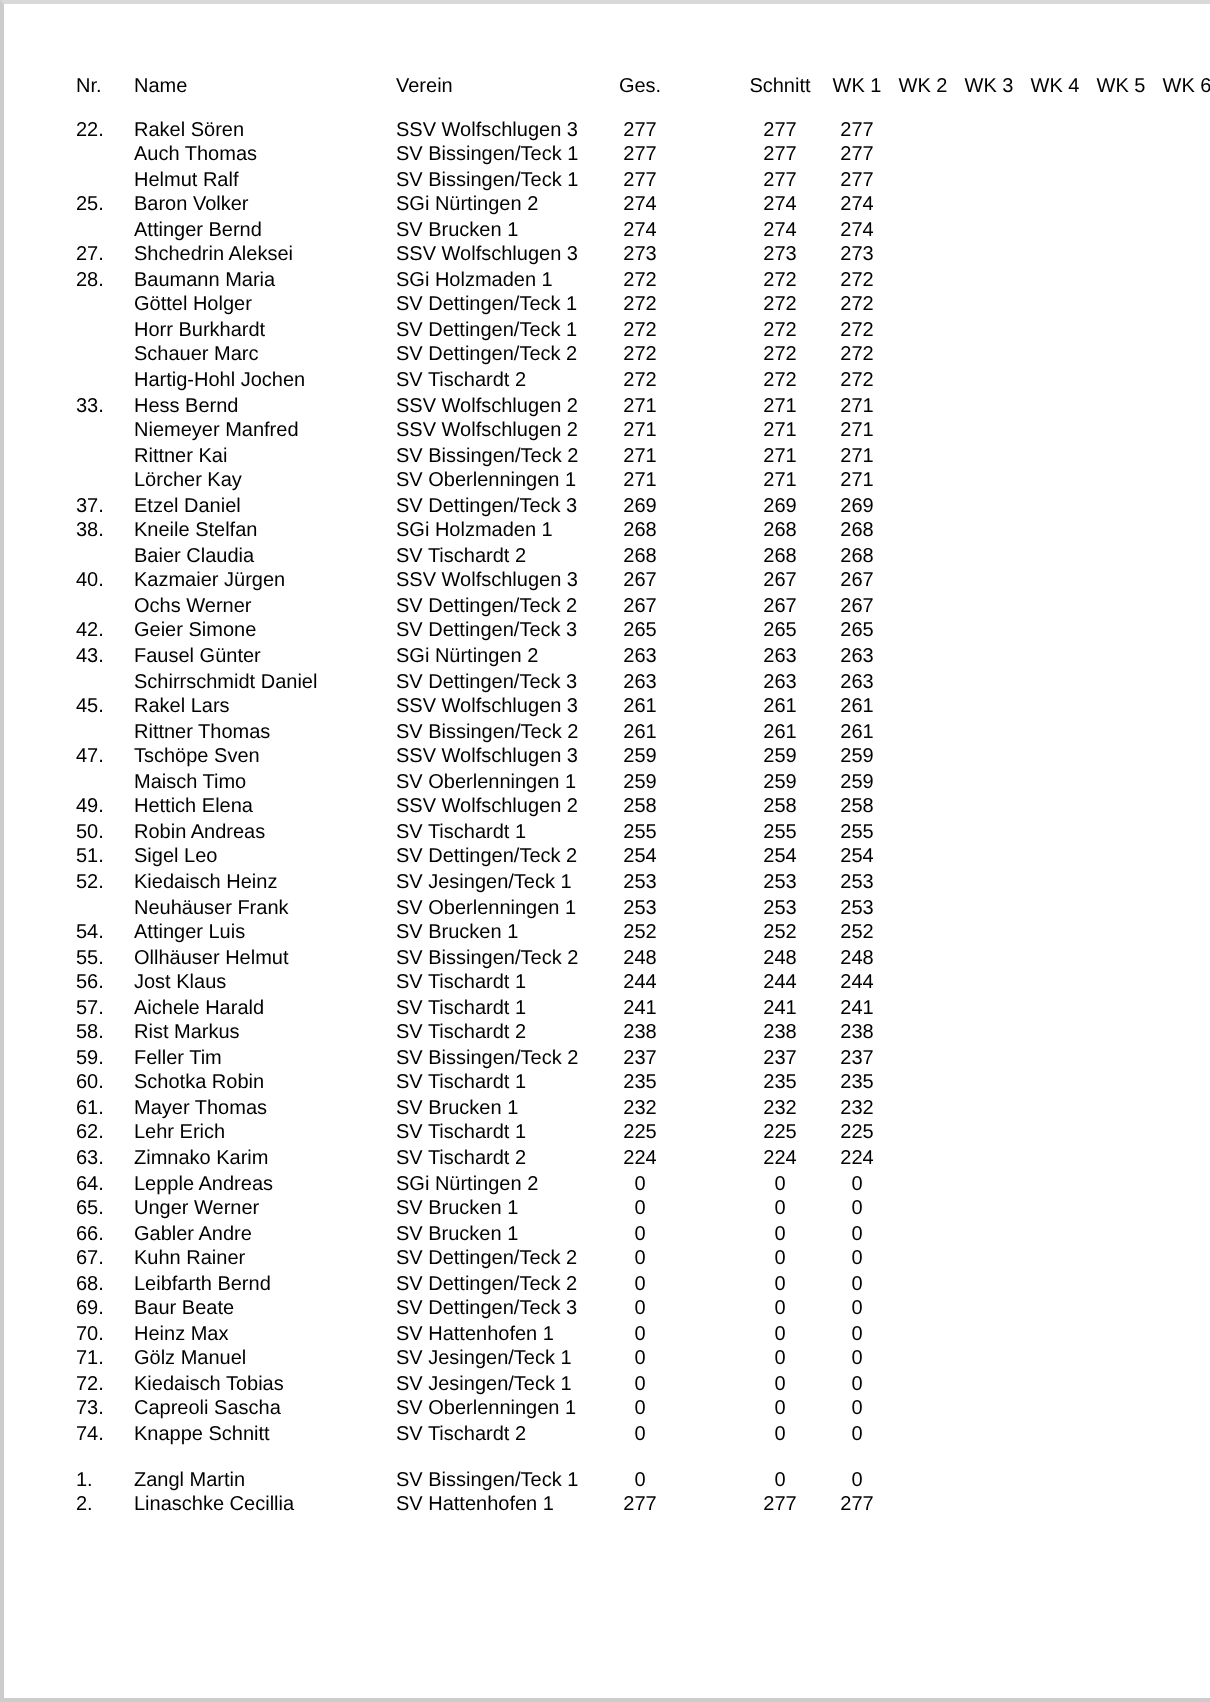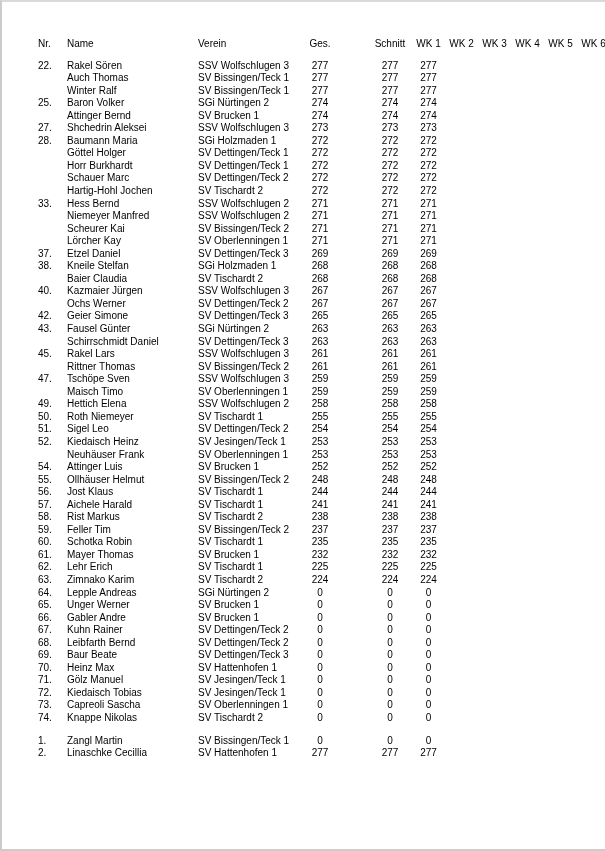"Winter Ralf" span.c { text: Winter -> Helmut }
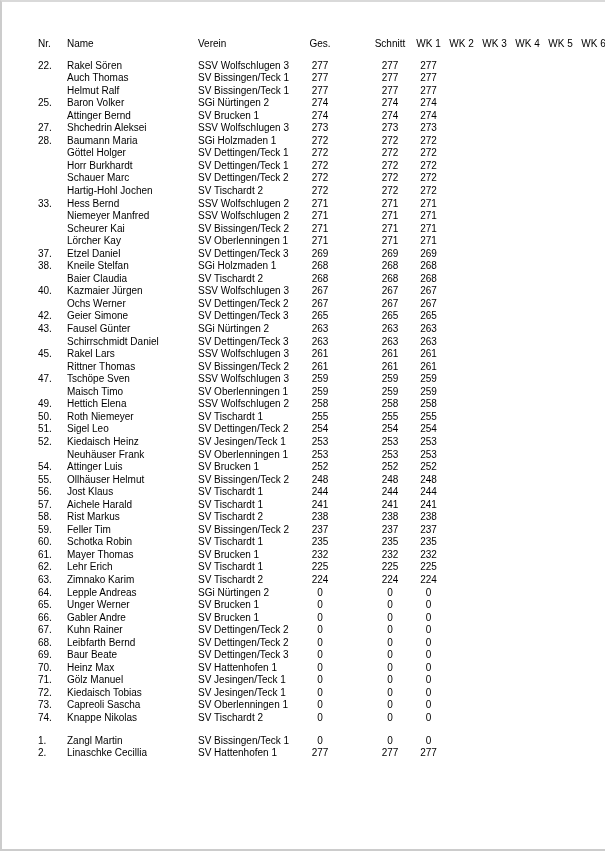"Scheurer Kai" span.c { text: Scheurer -> Rittner }
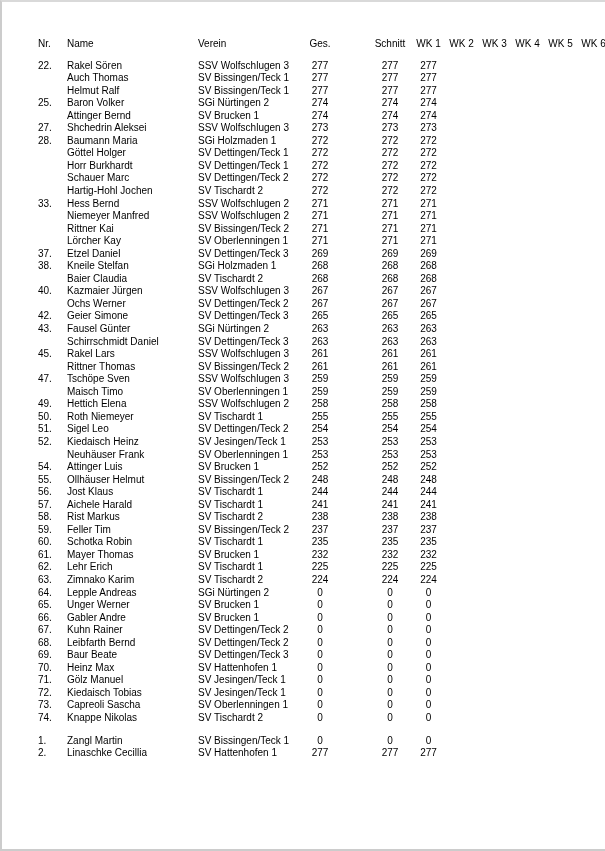"Roth Niemeyer" span.c { text: Roth Niemeyer -> Robin Andreas }
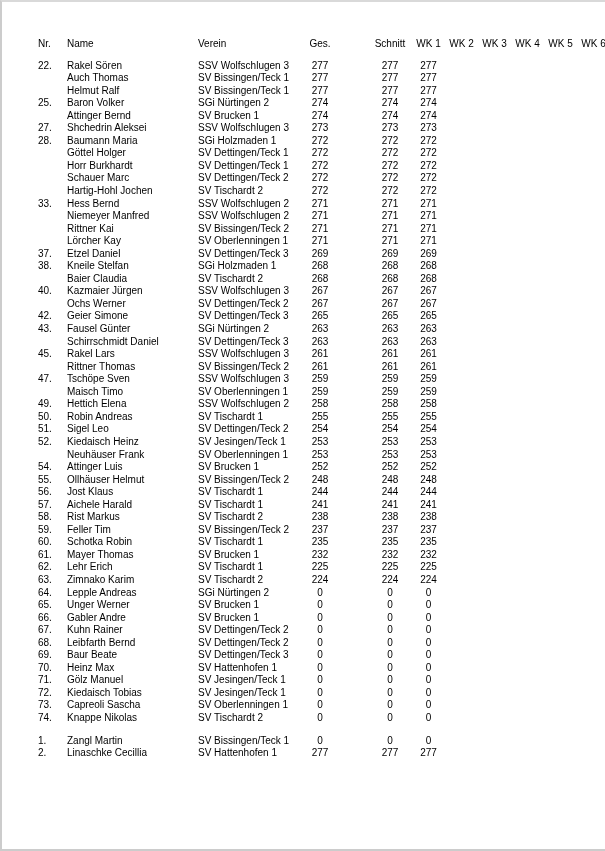"Knappe Nikolas" span.c { text: Nikolas -> Schnitt }
